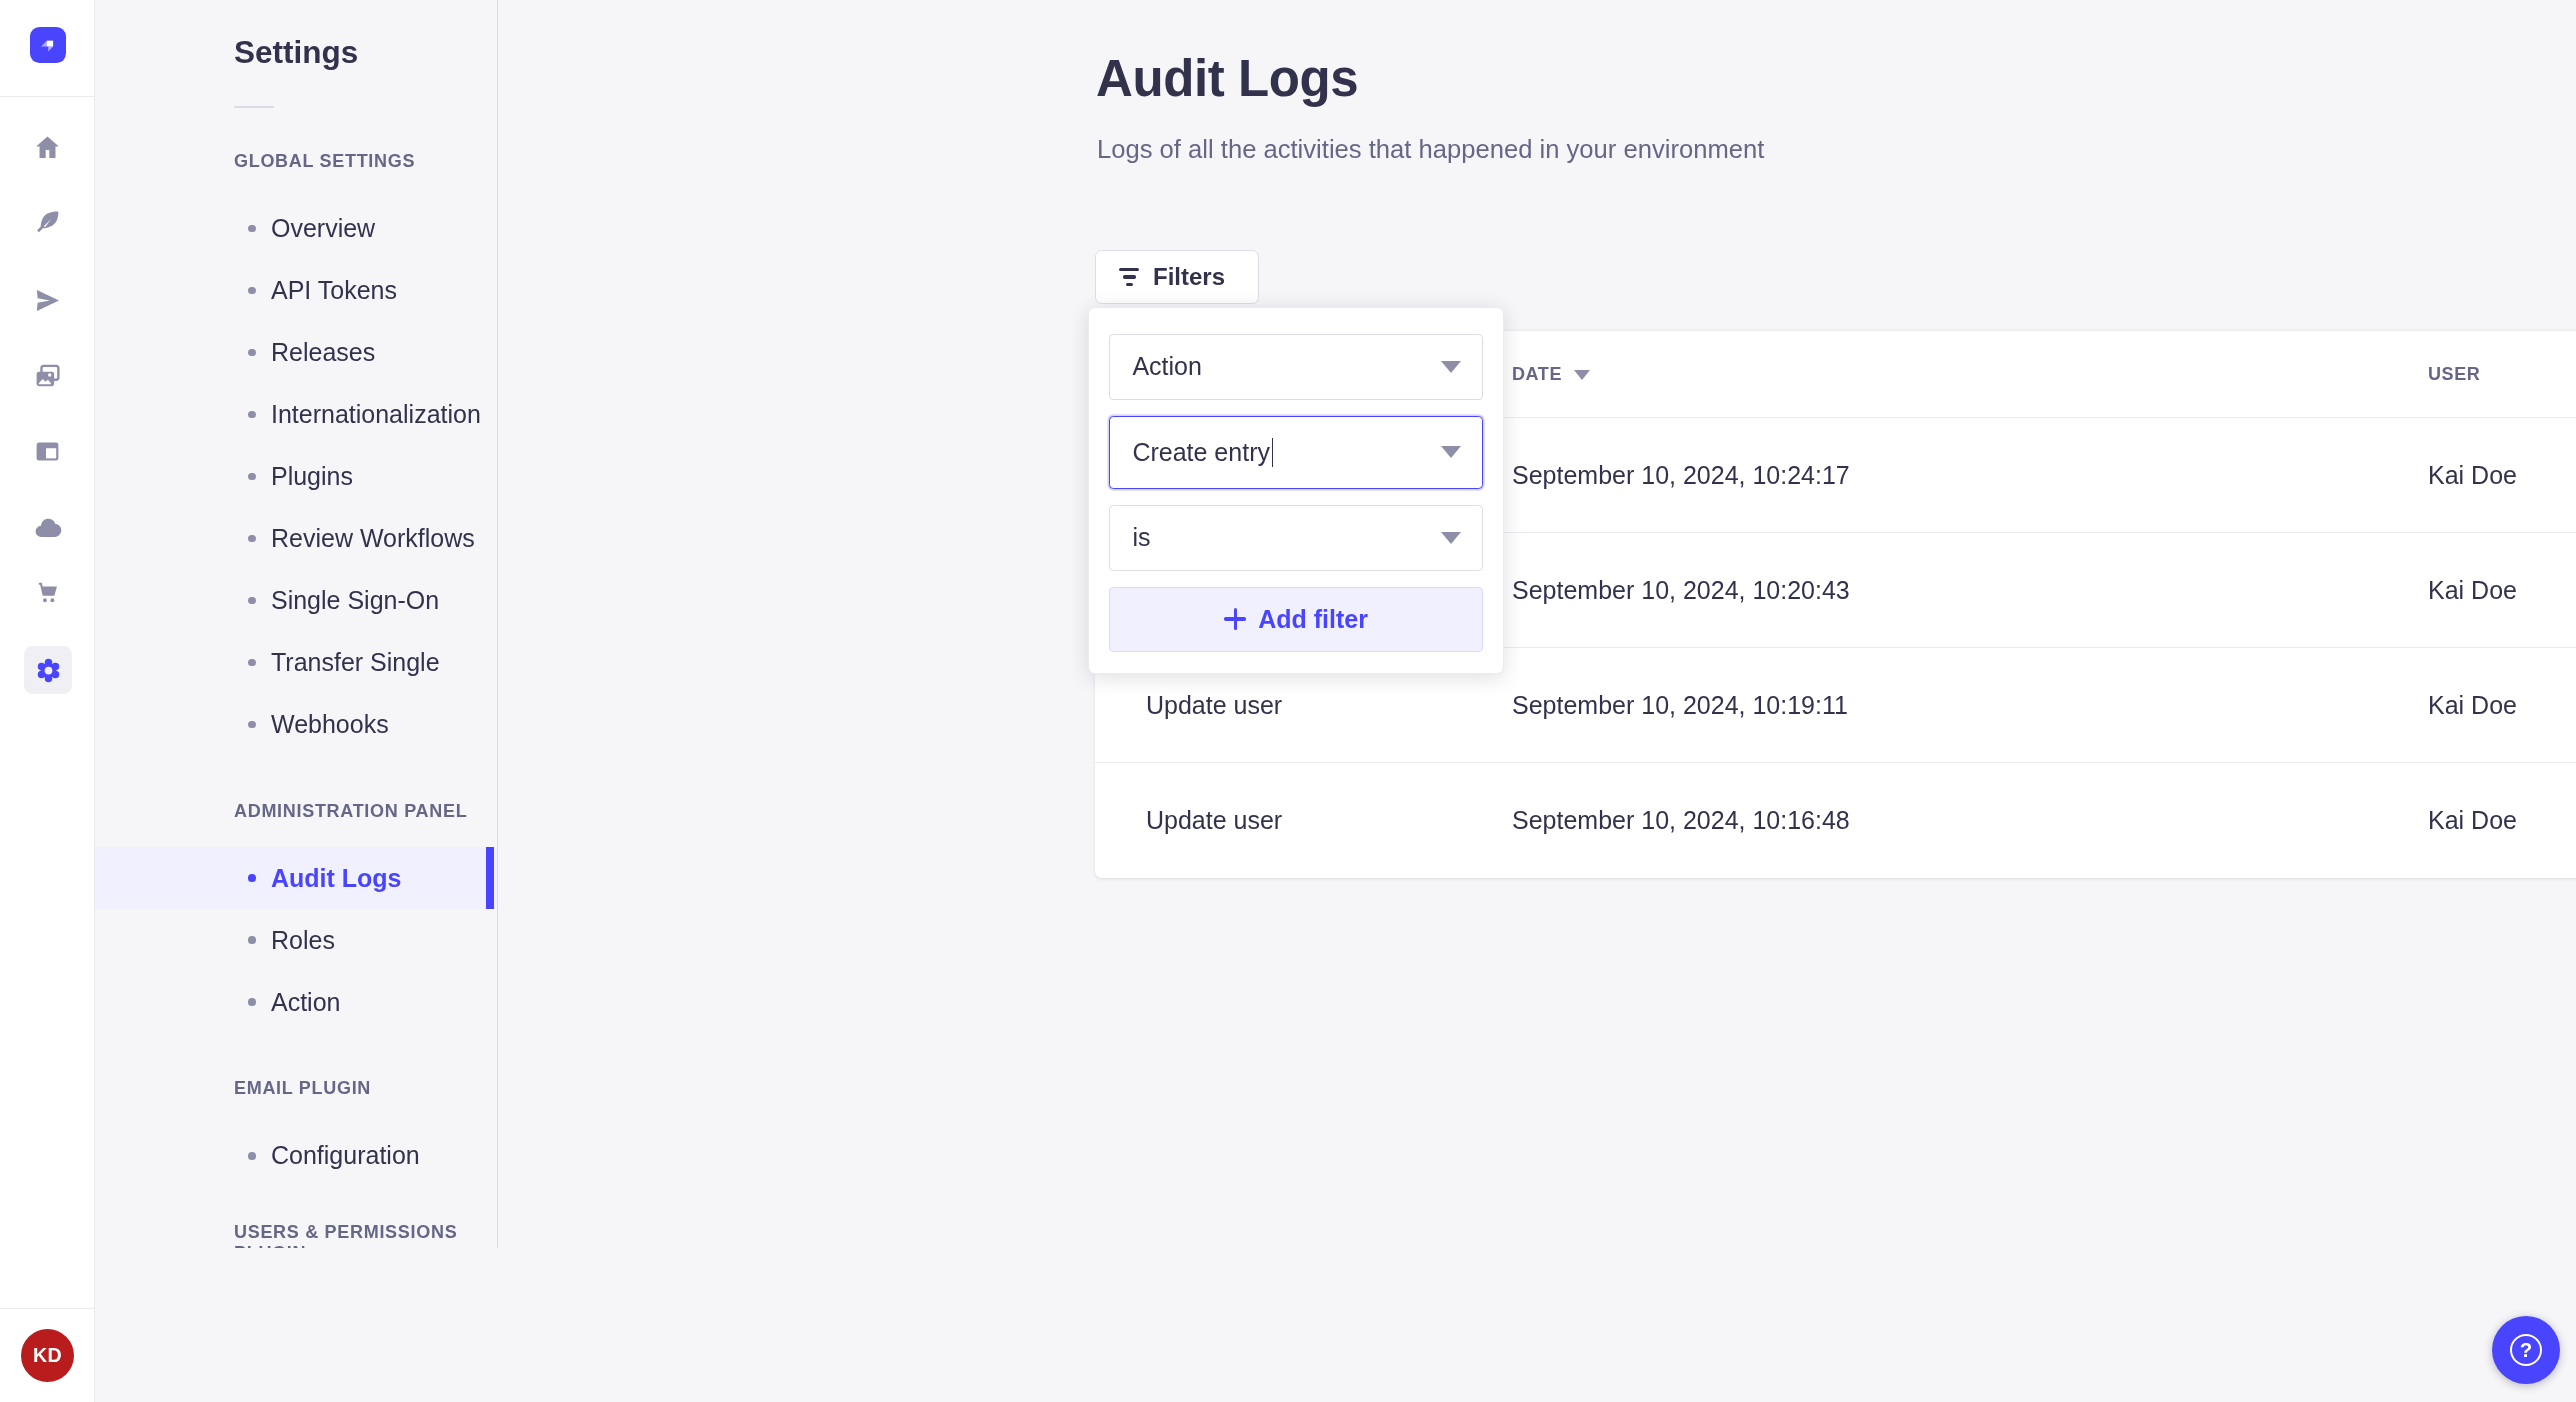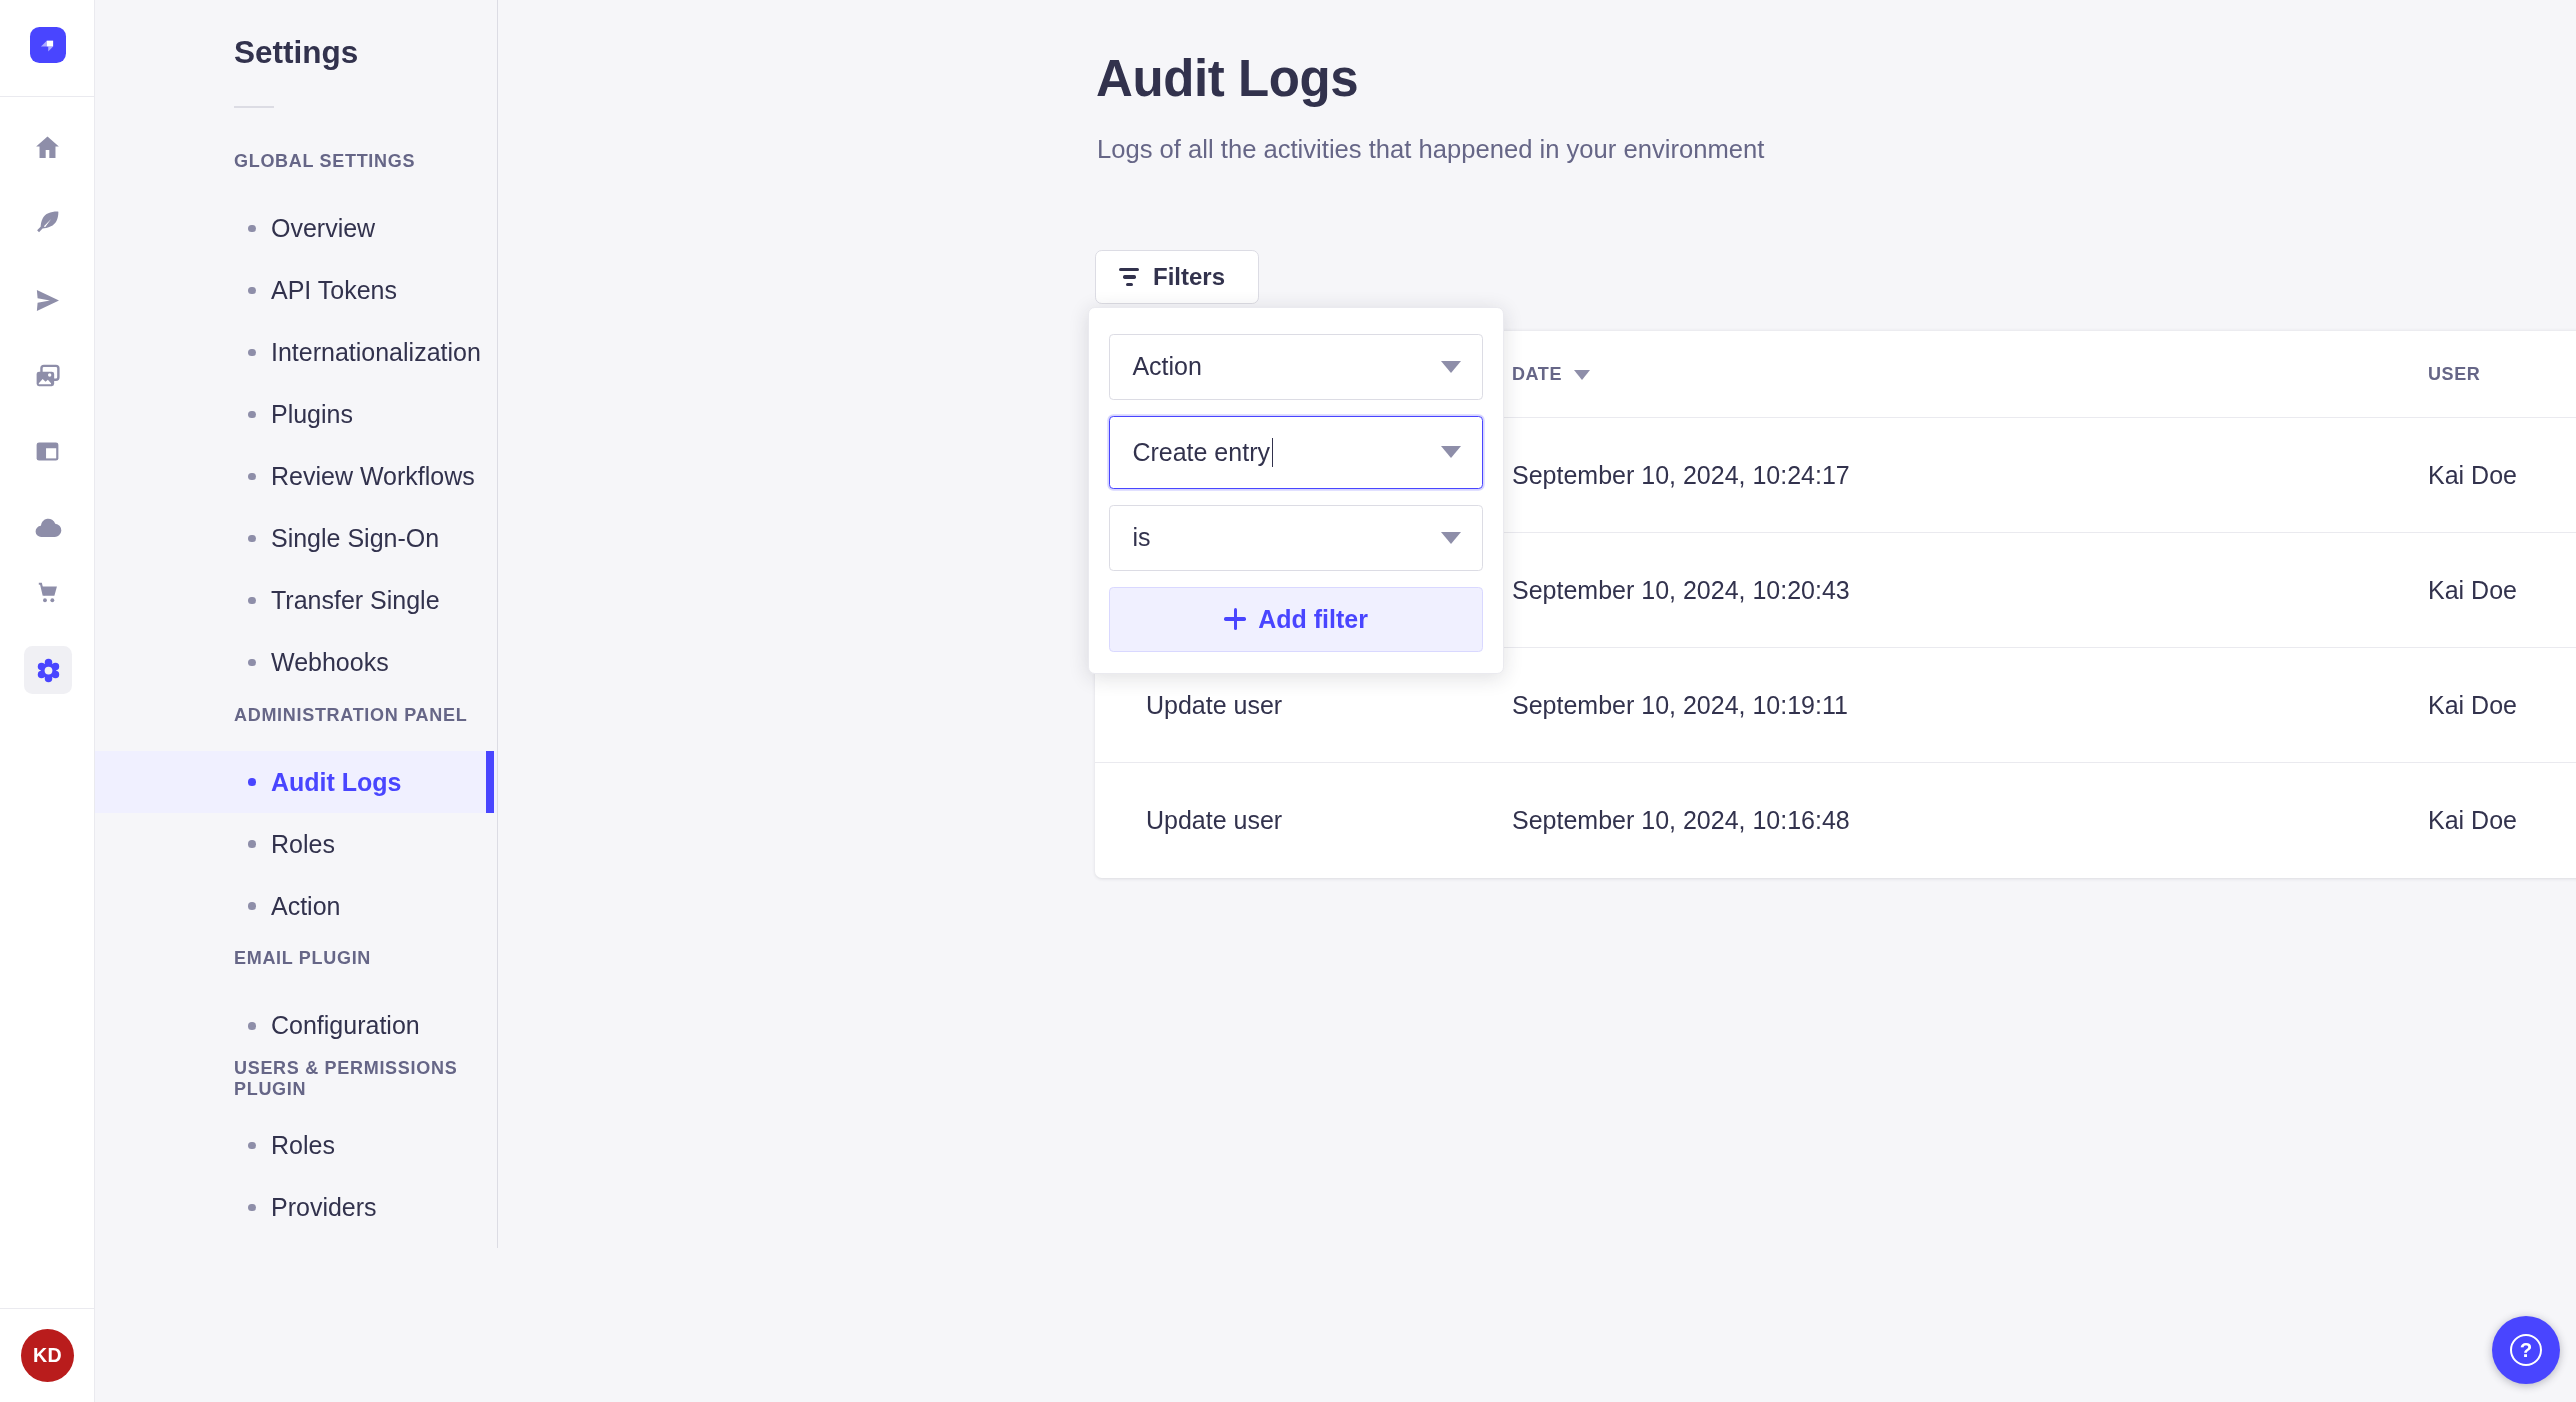"Releases" div.subnav-item { html: none -> <div> <span></span> <span>Releases</span> </div> }
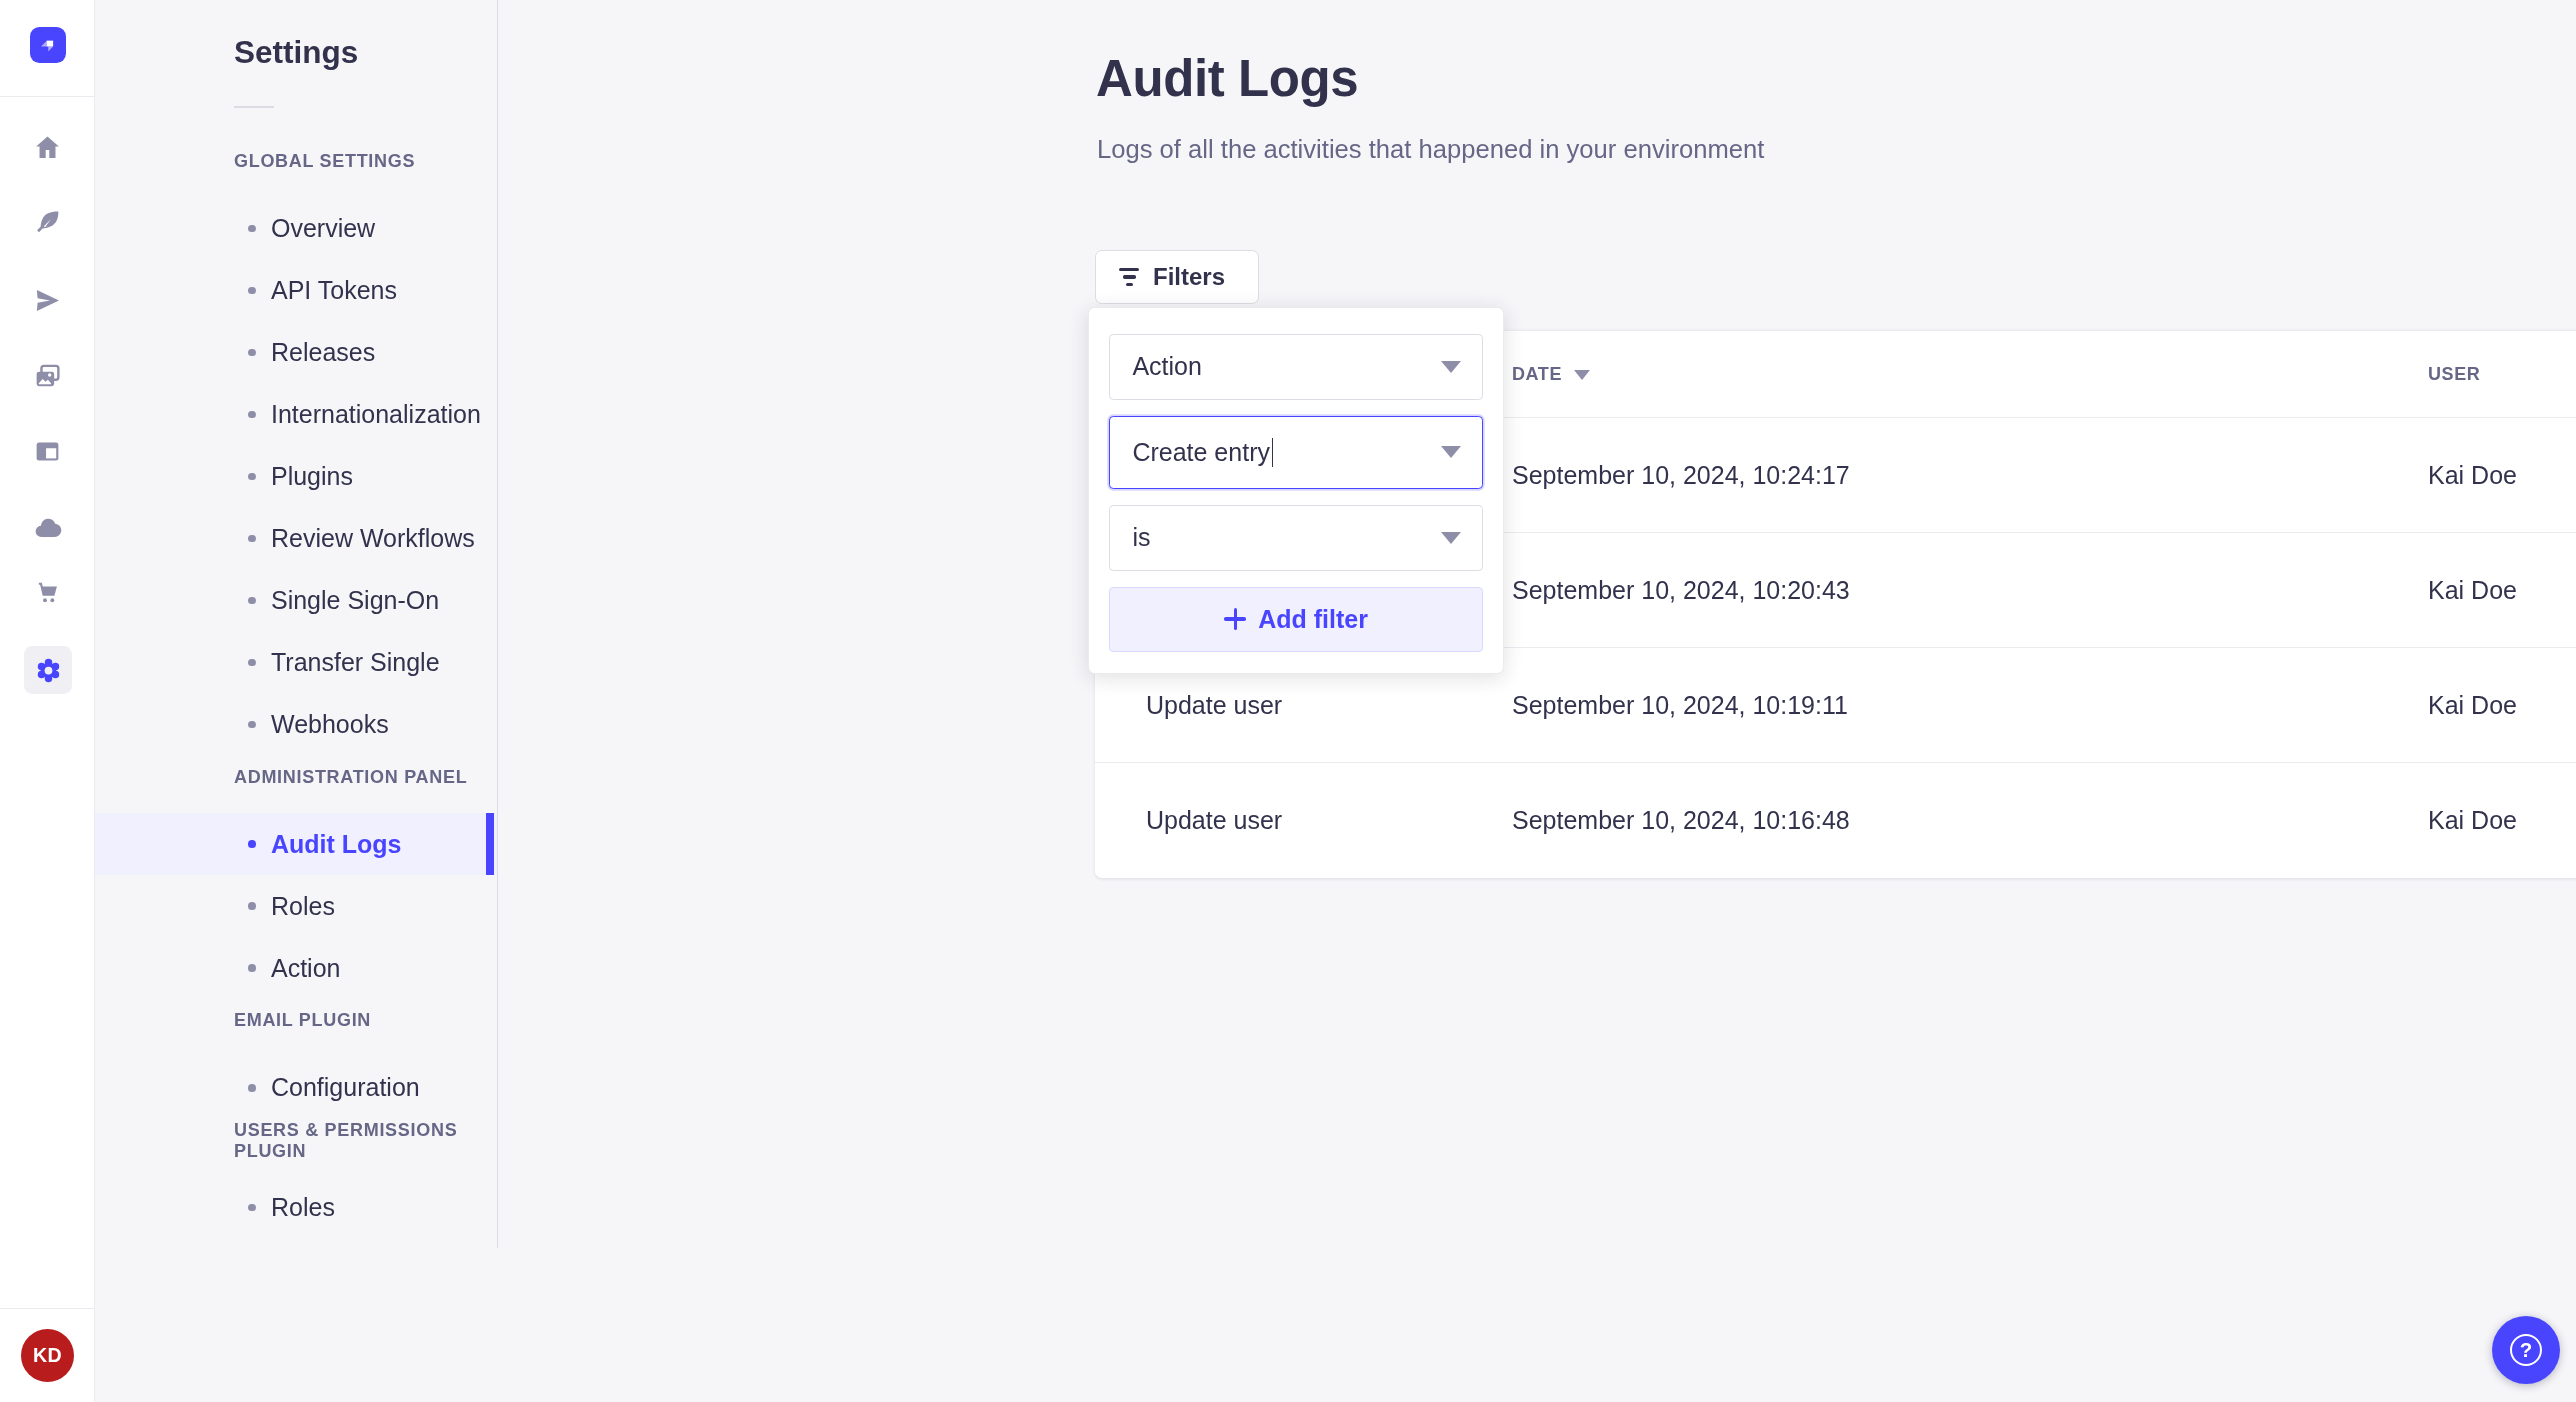"ADMINISTRATION PANEL" .section { margin-top: 9px -> 43px }
